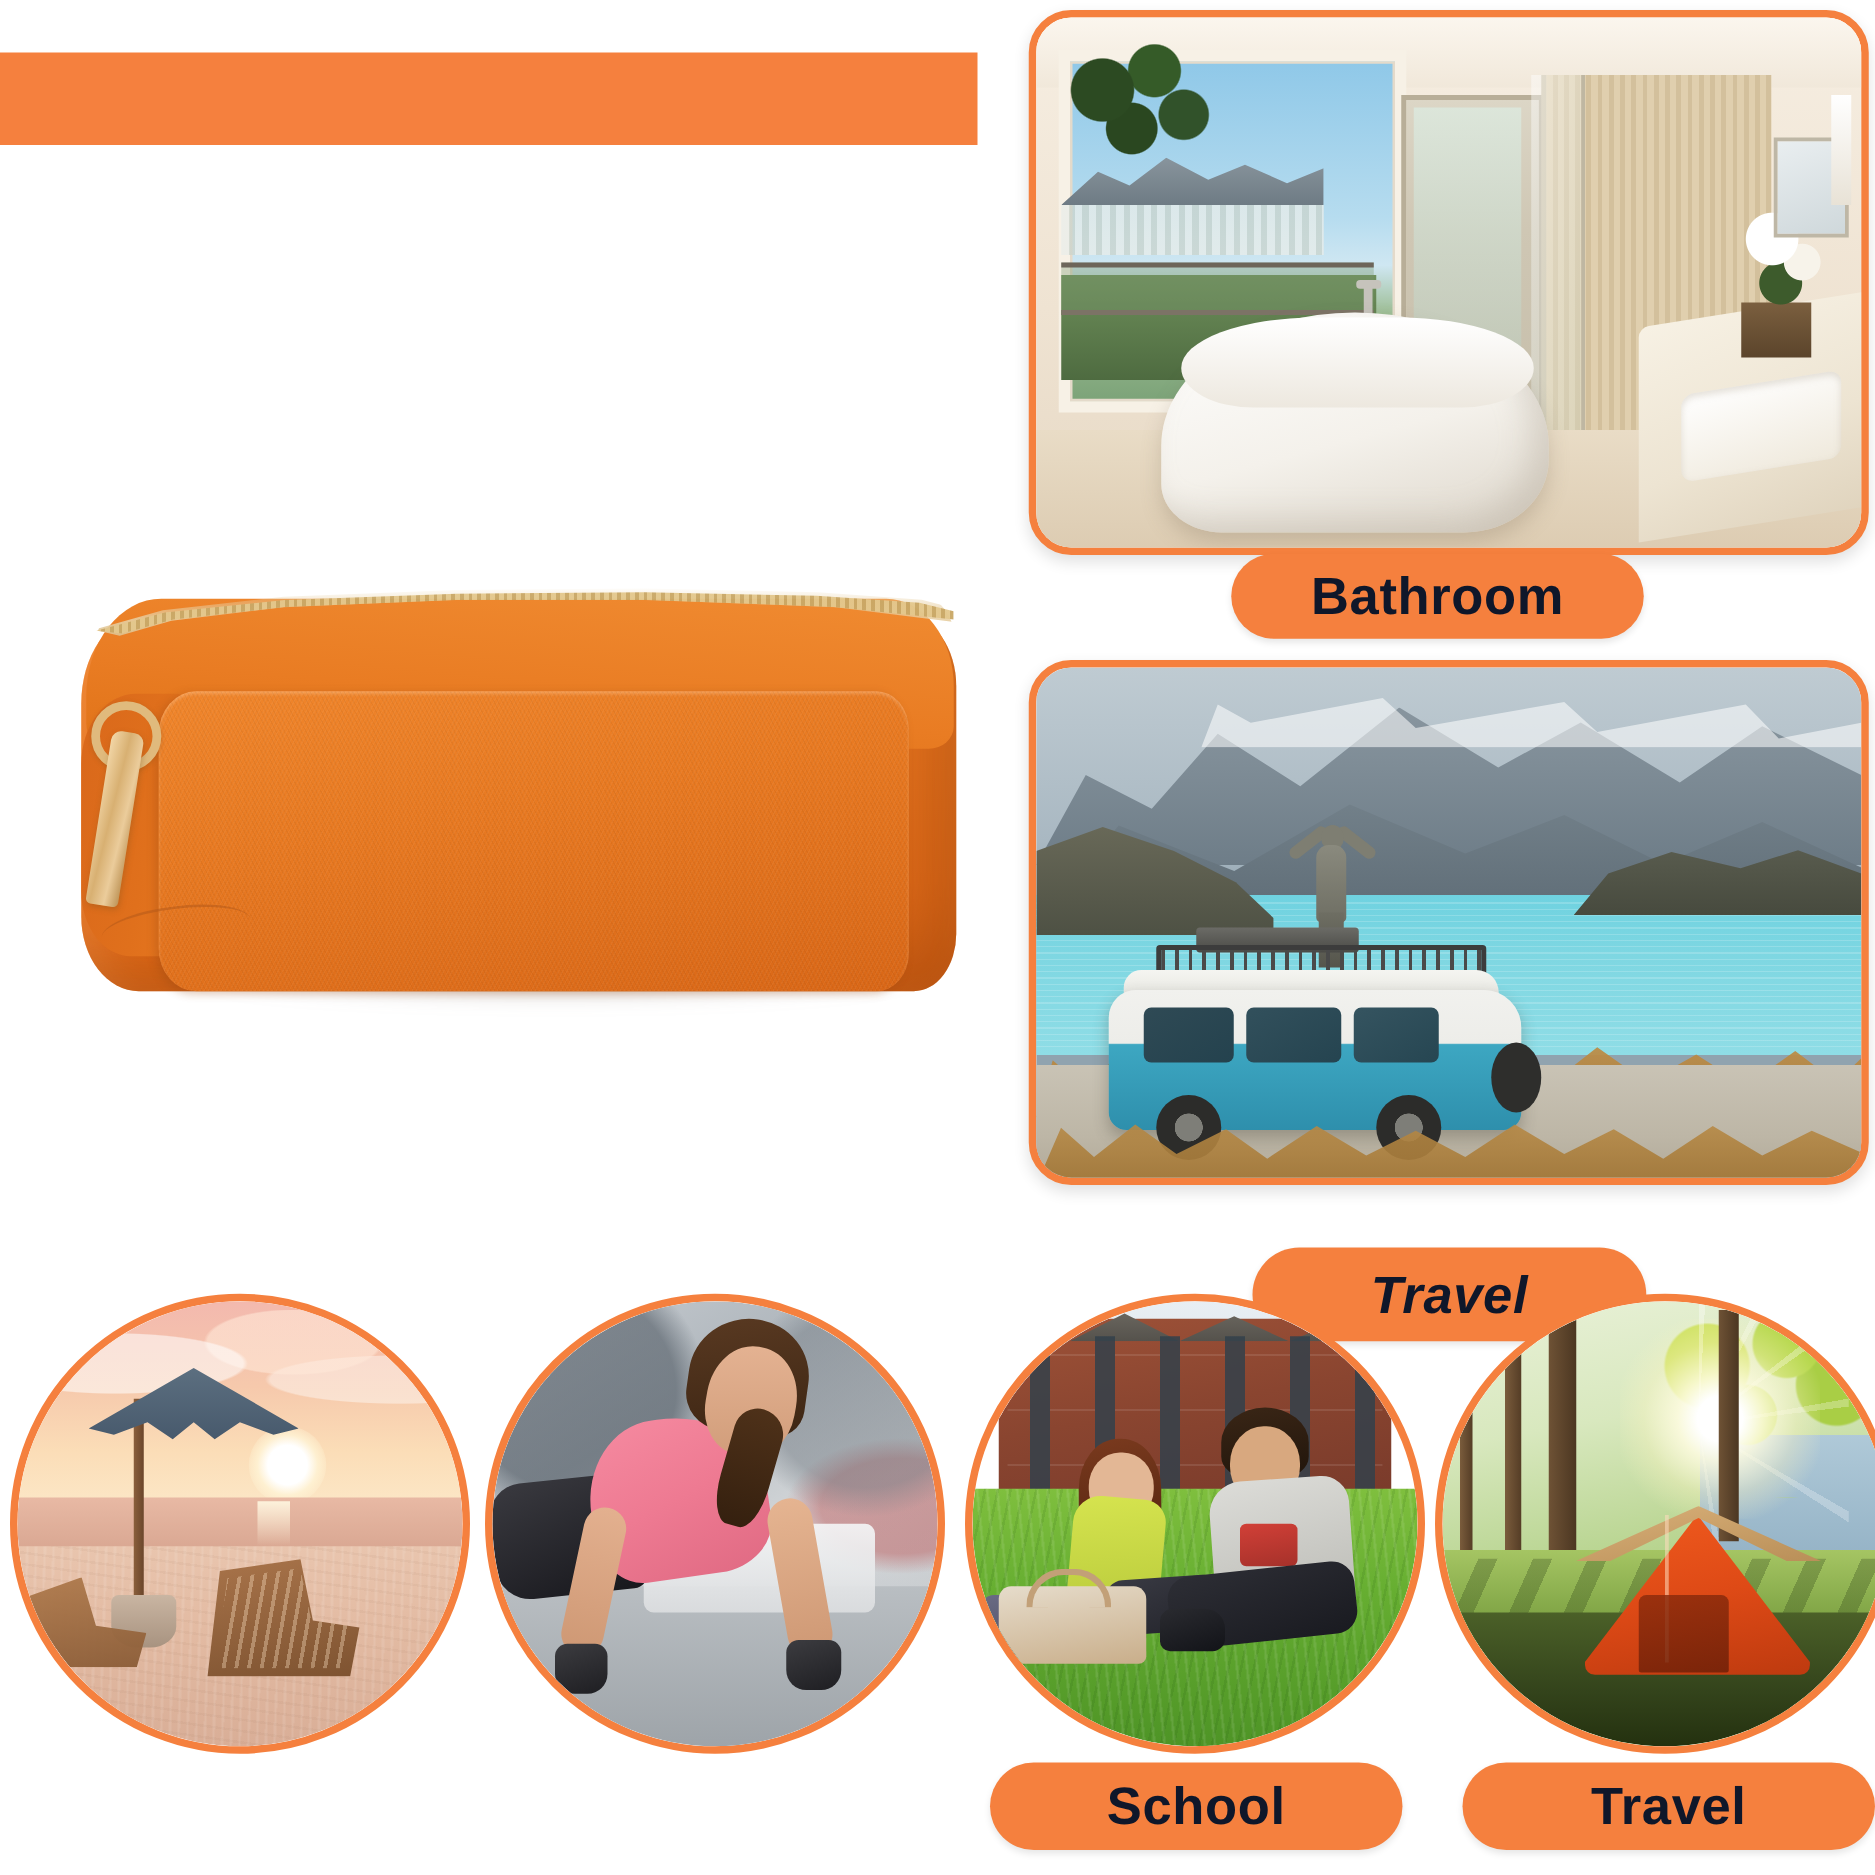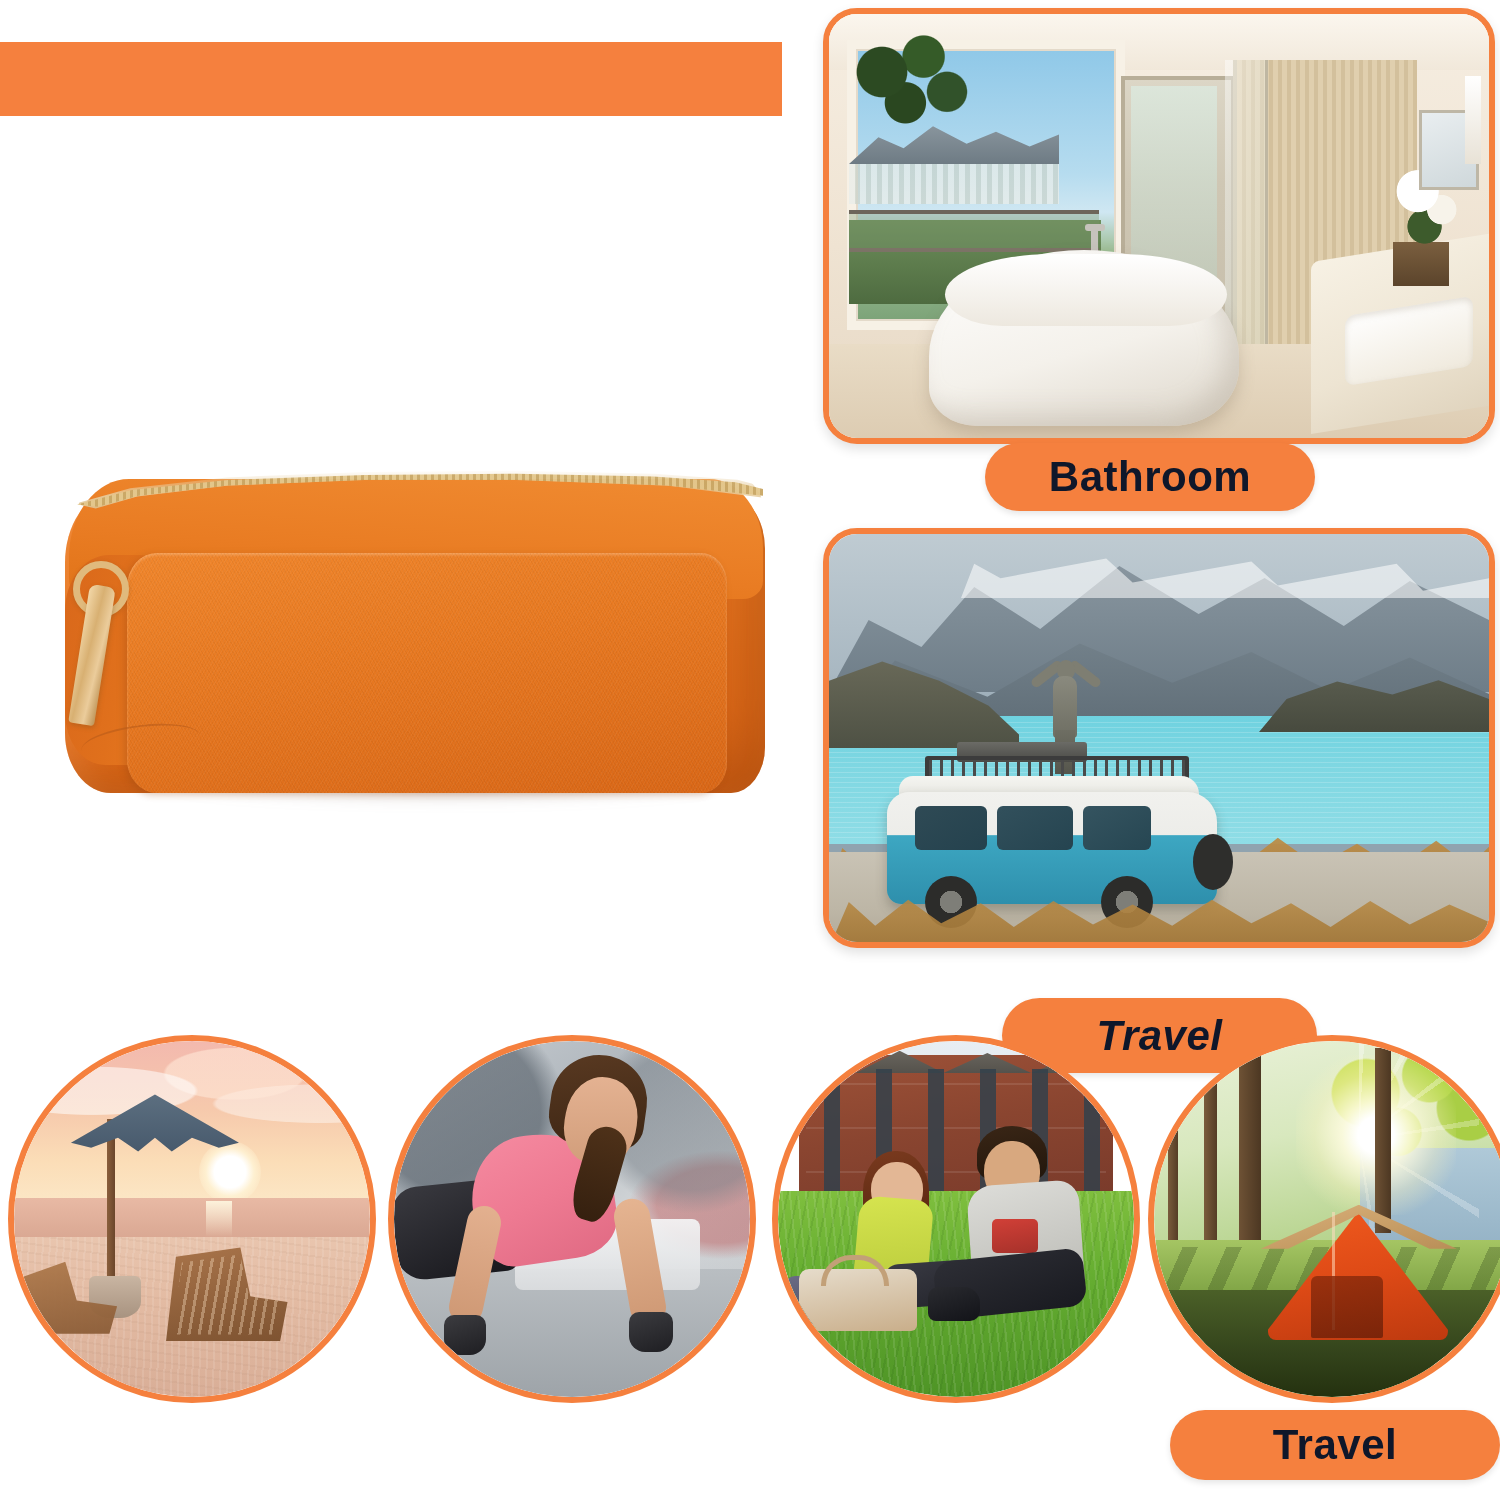"School" div.pill { html: none -> <div>School</div> }
